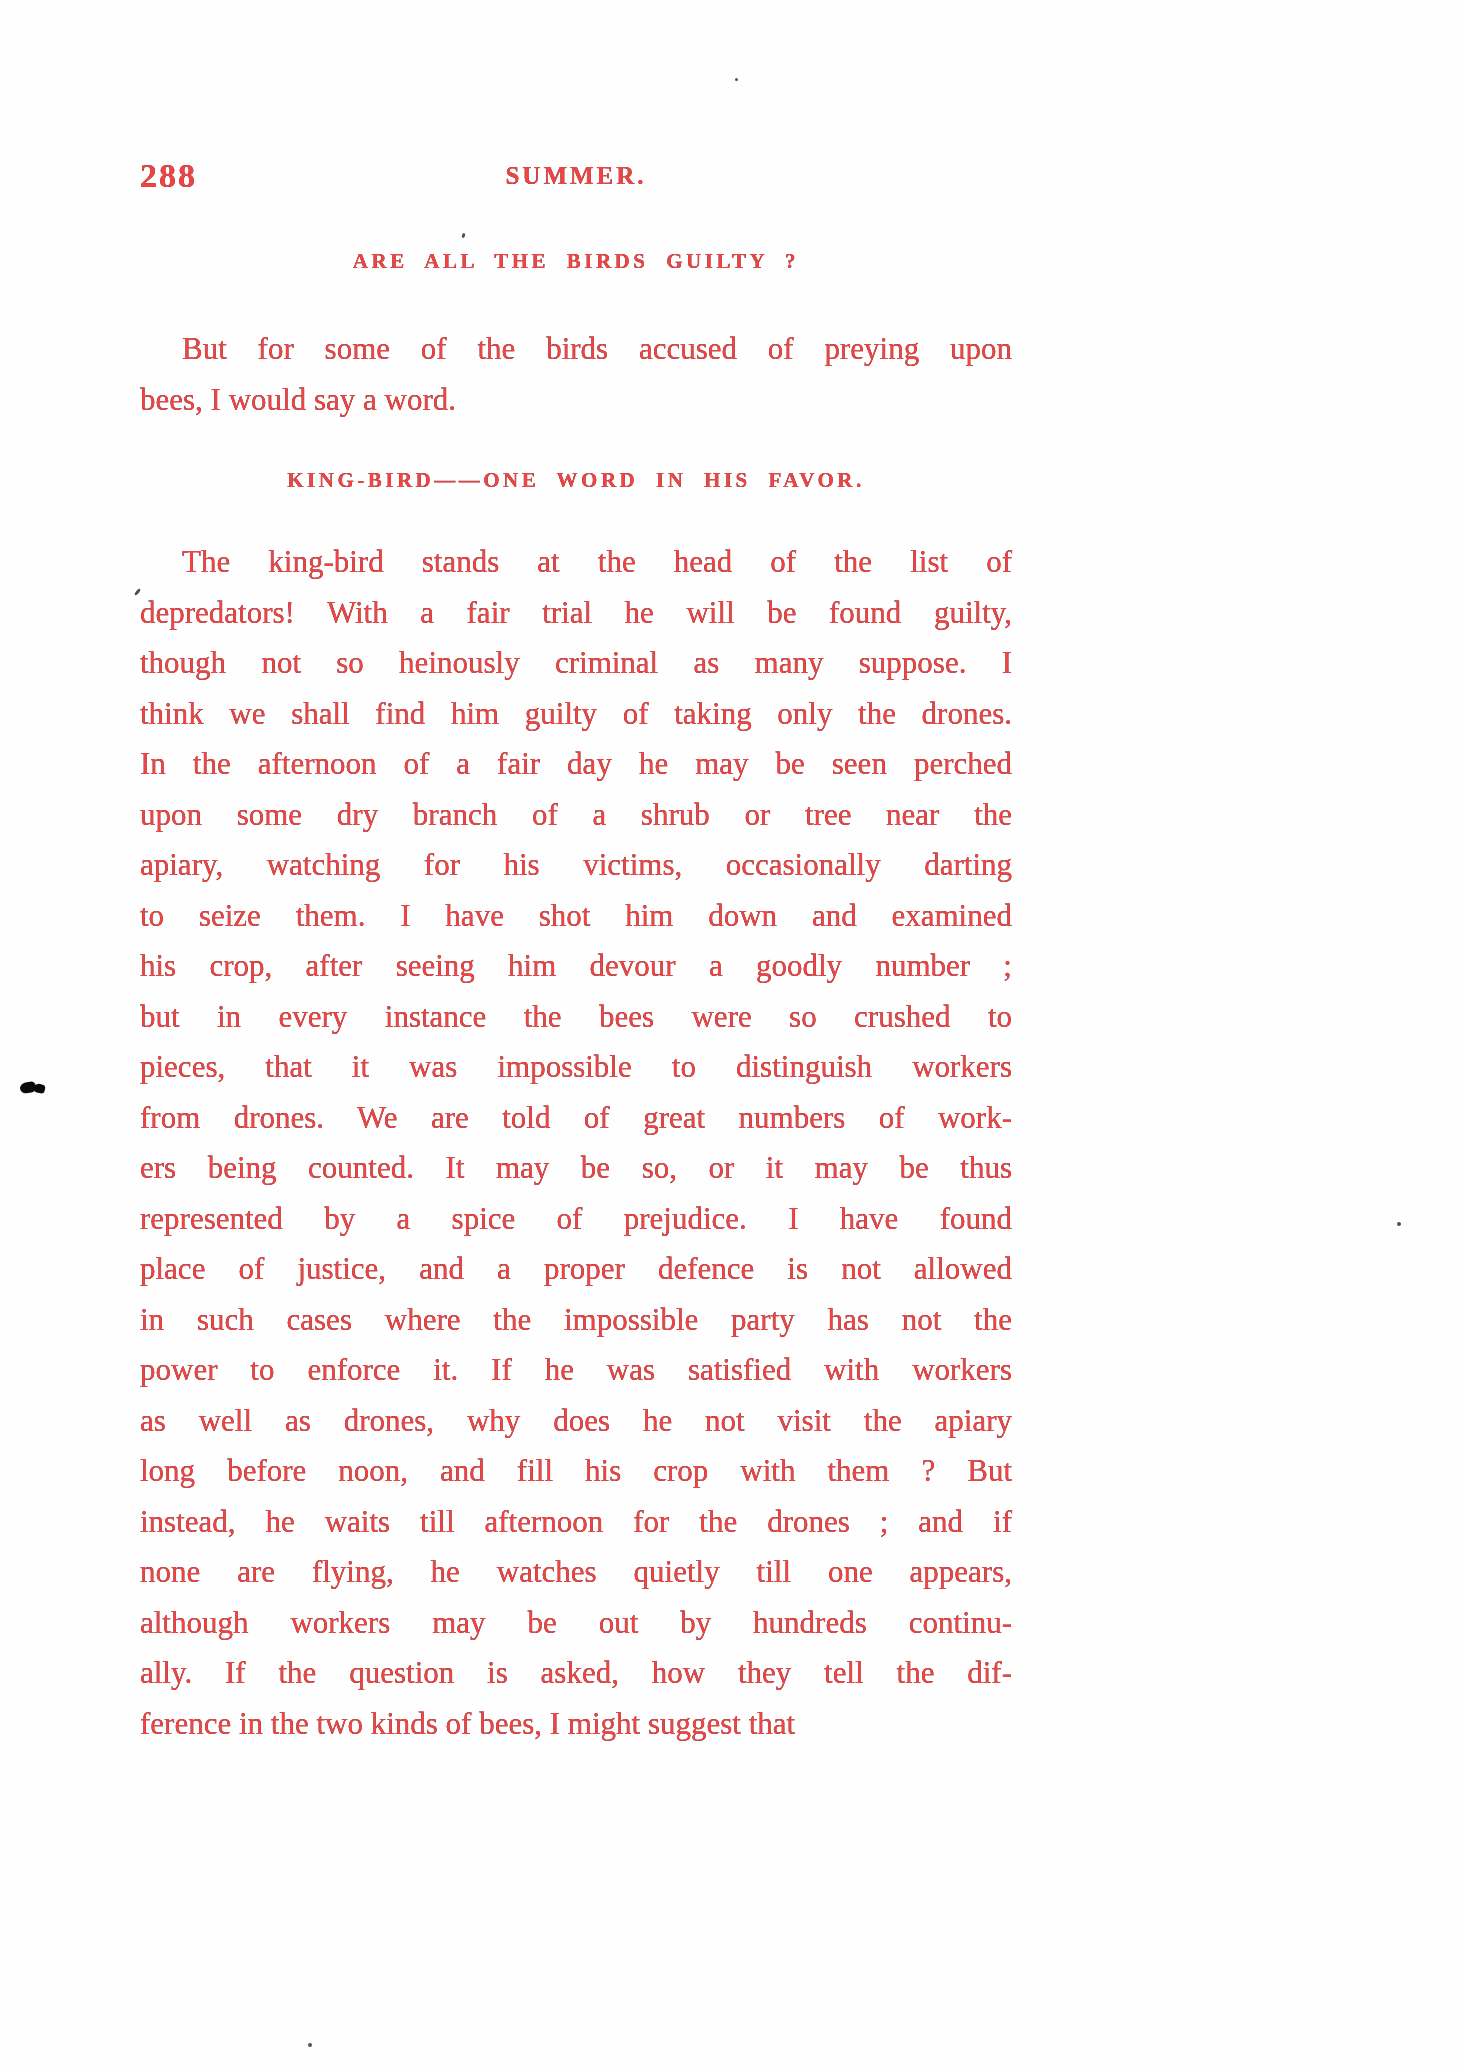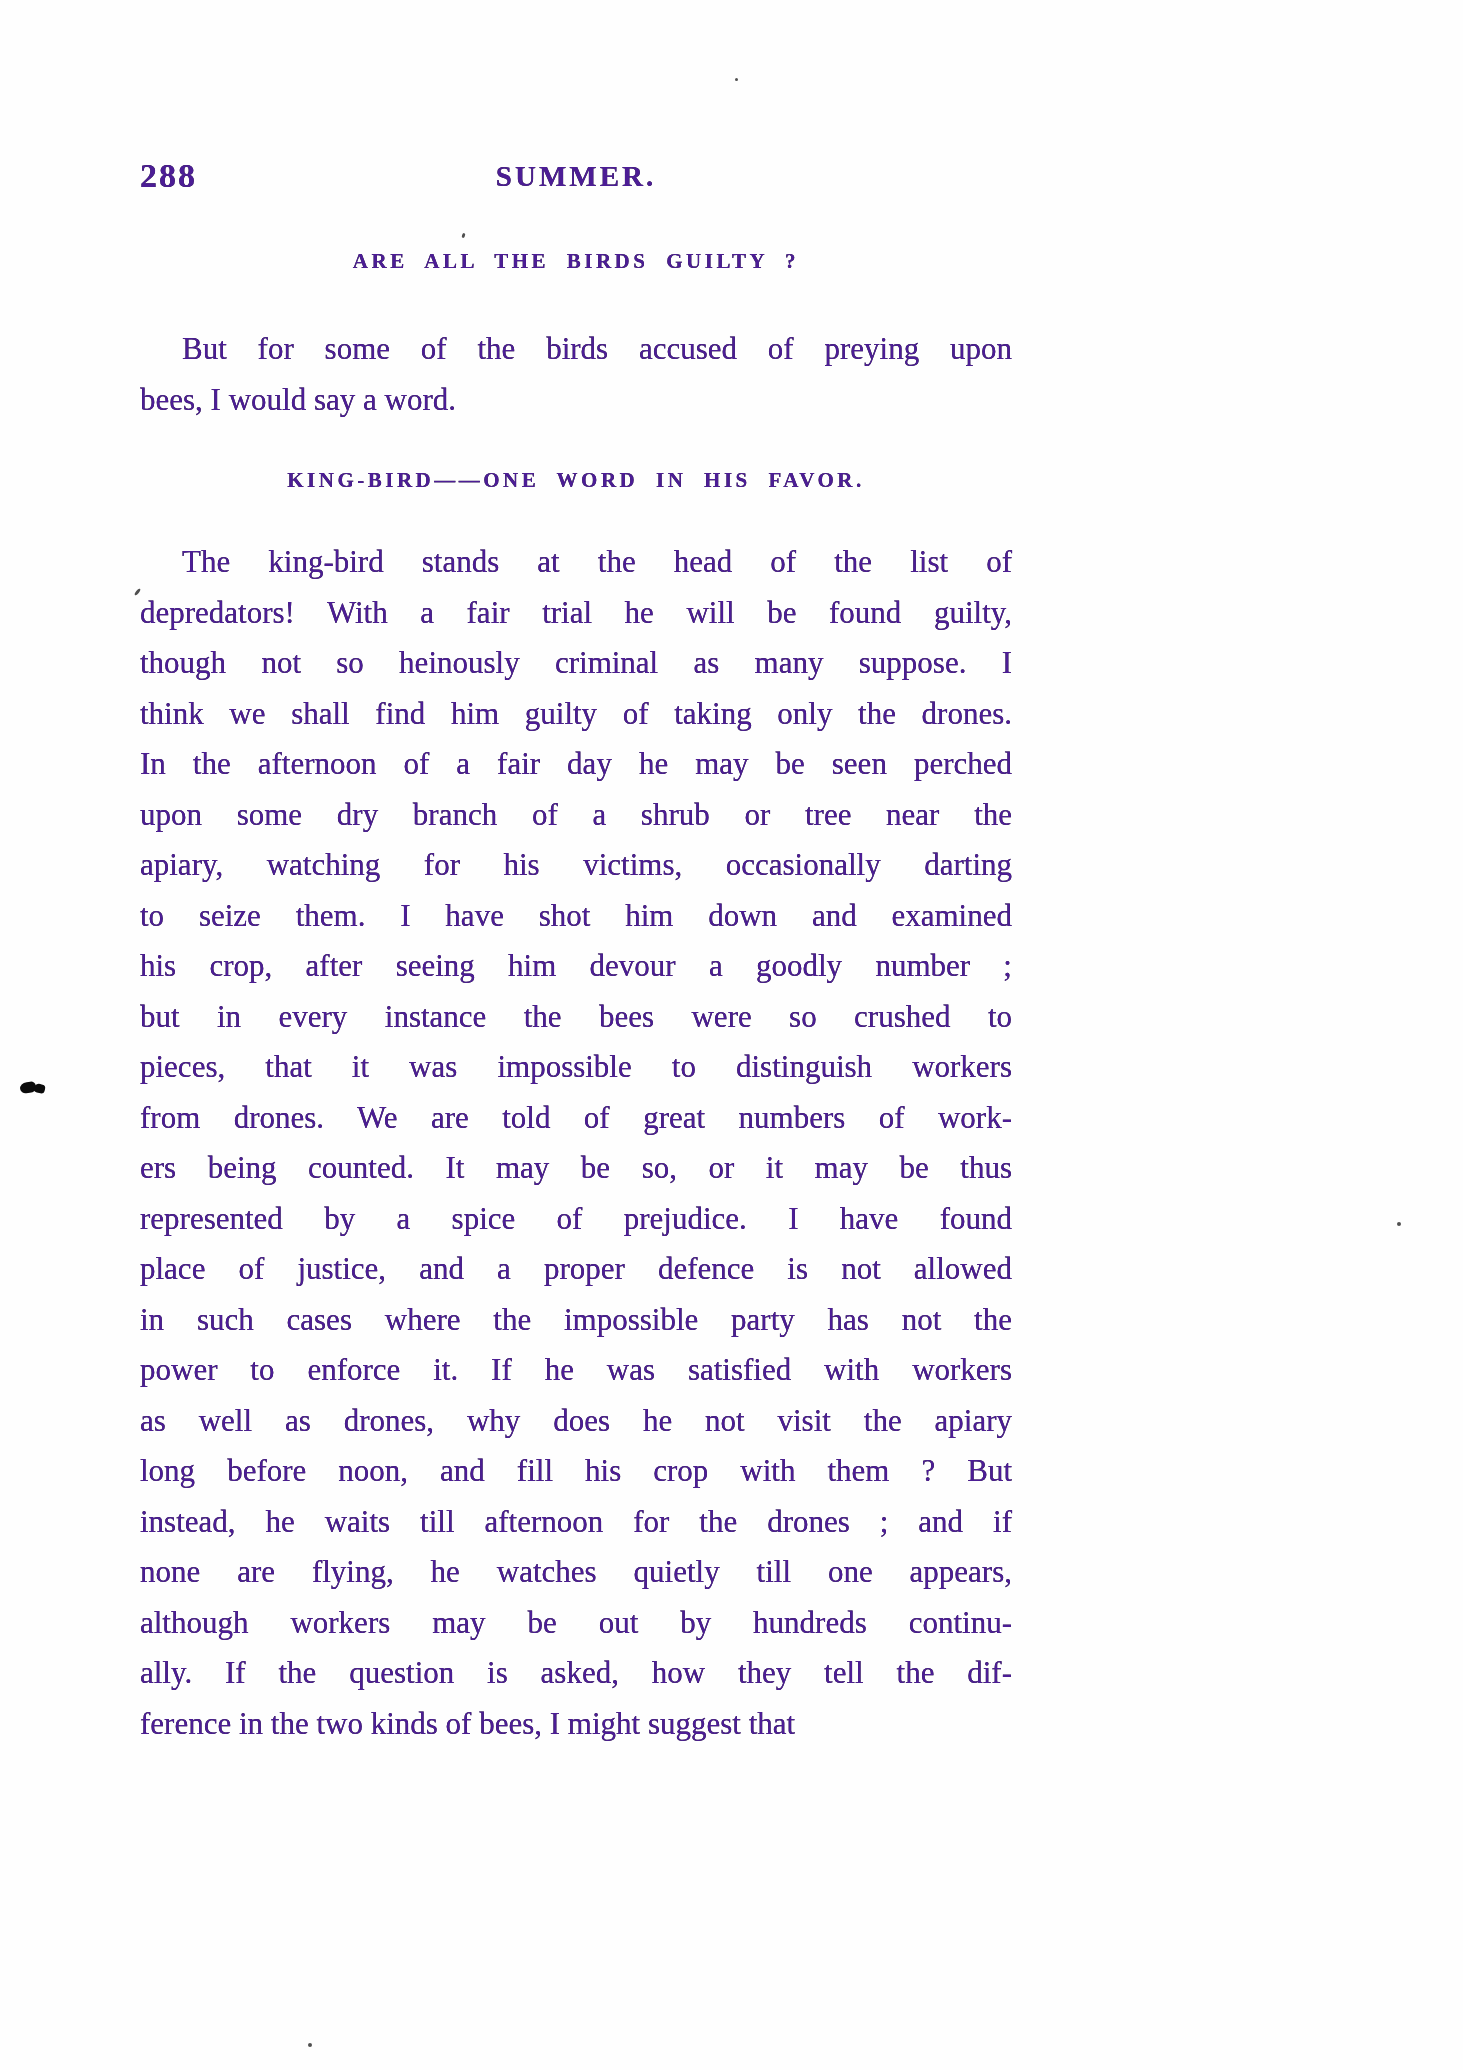"288" .page { color: #4c1d95 -> #ef4444 }
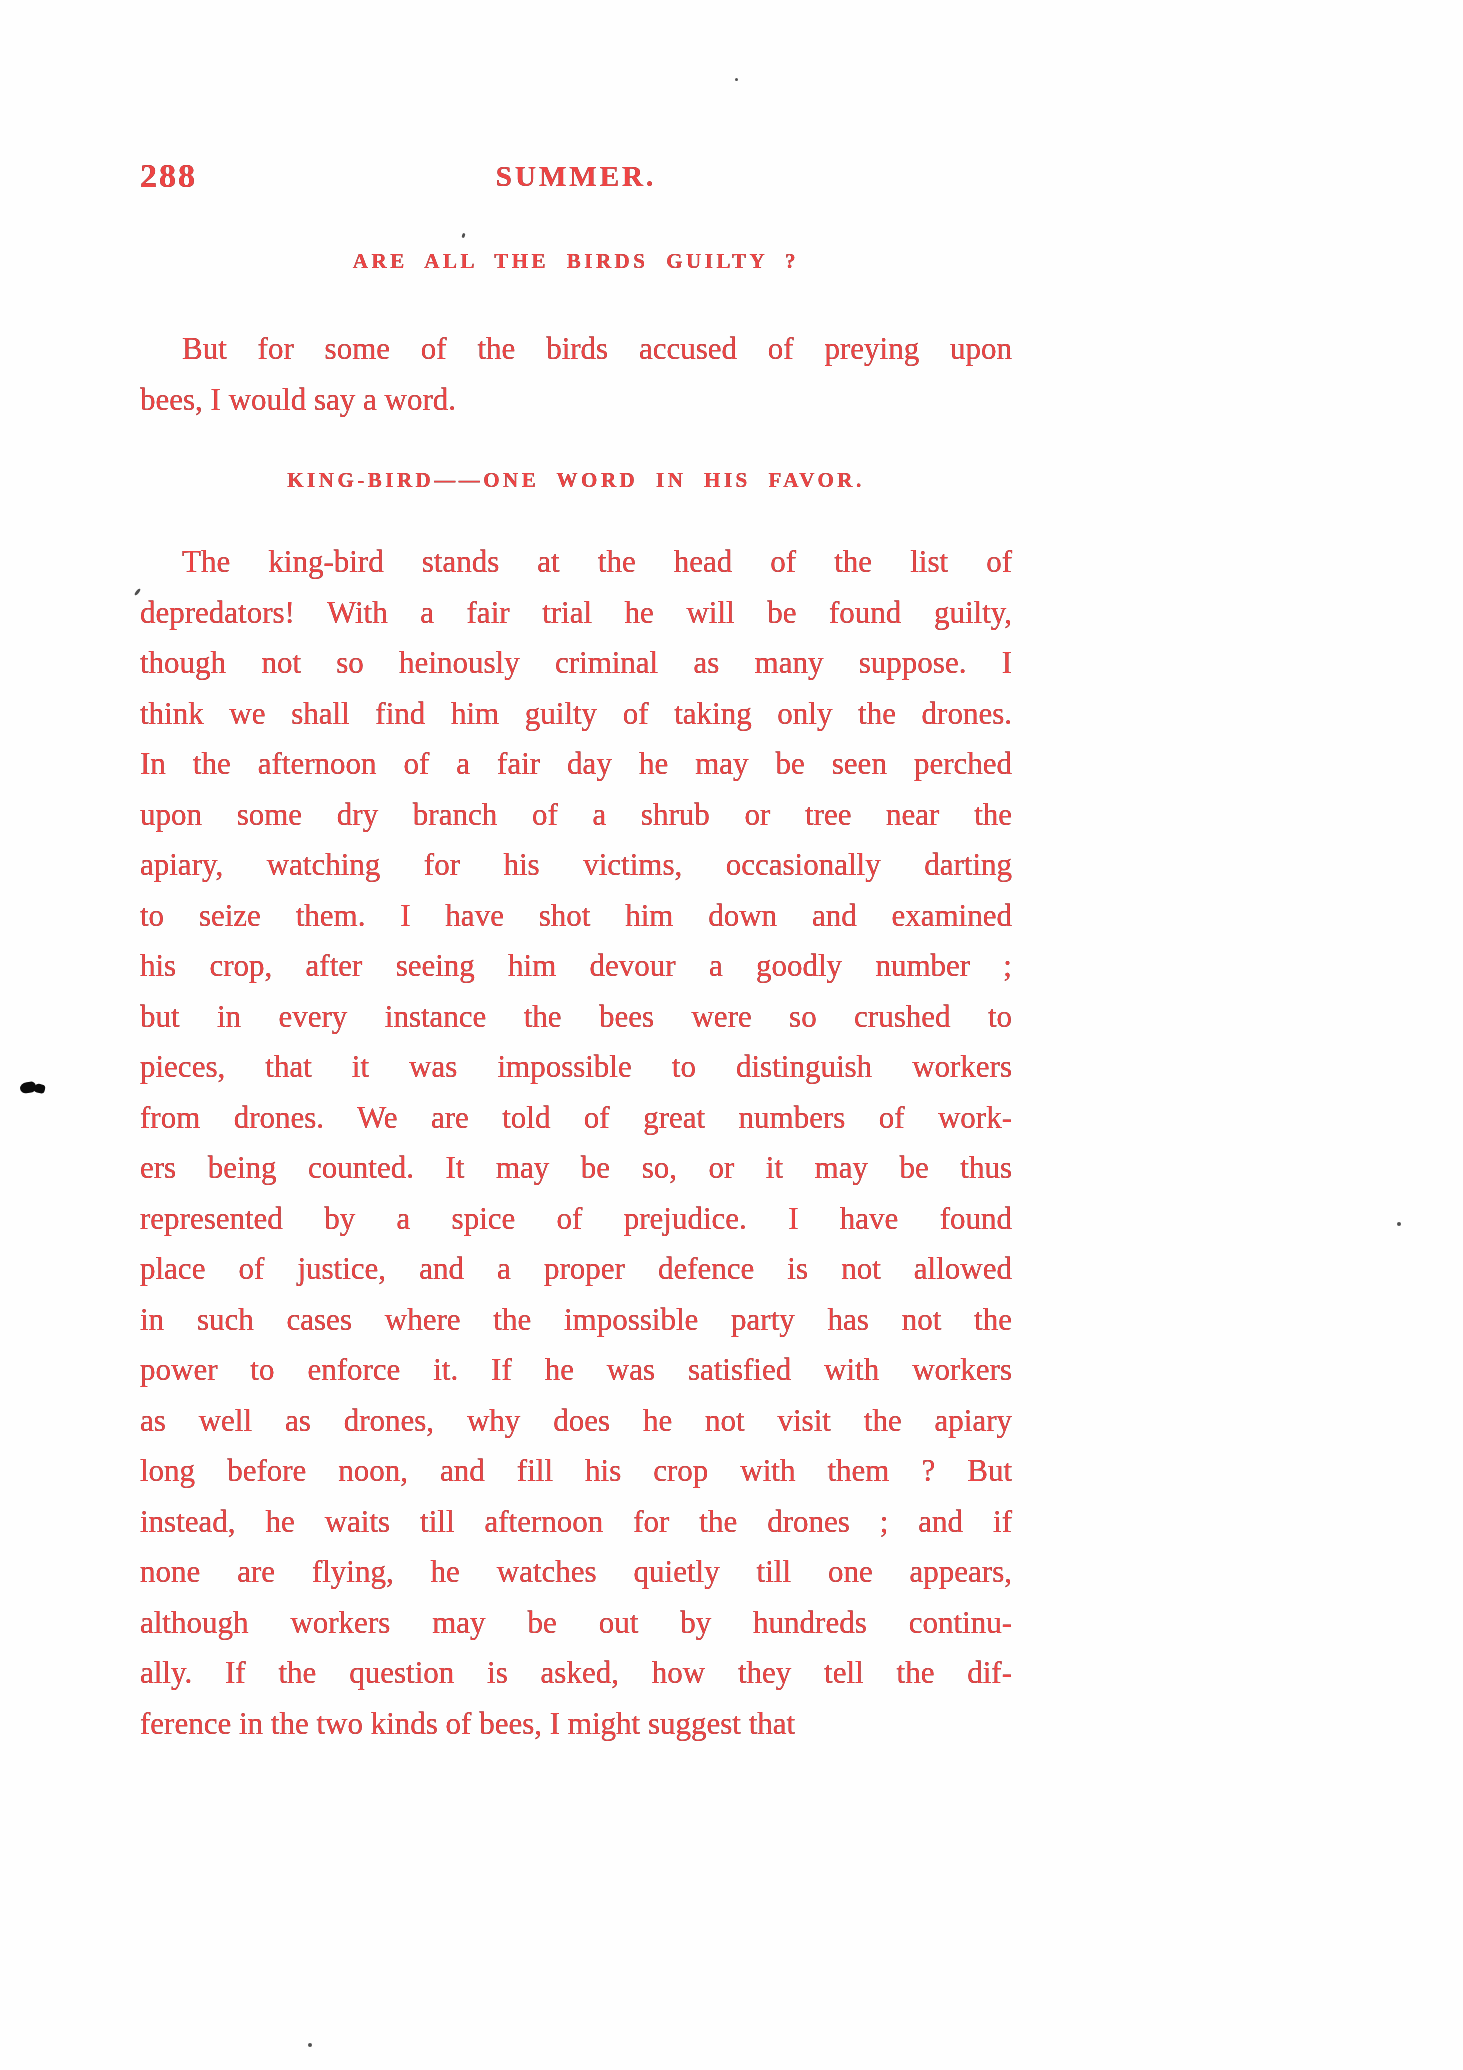"SUMMER." .running { font-size: 29px -> 25px }
